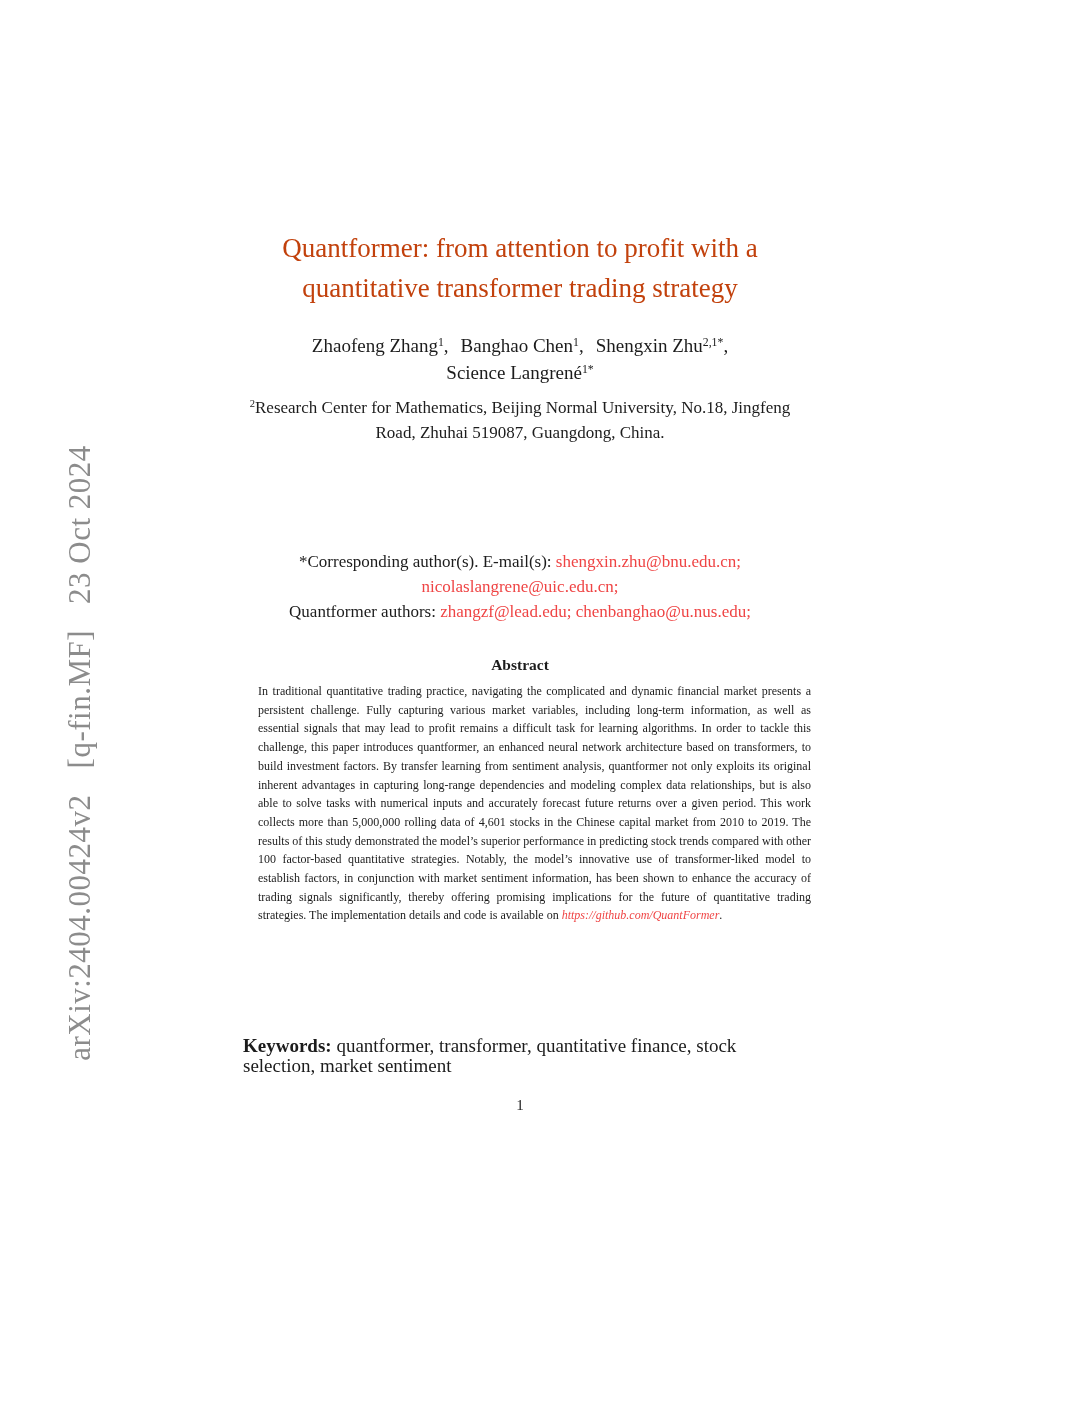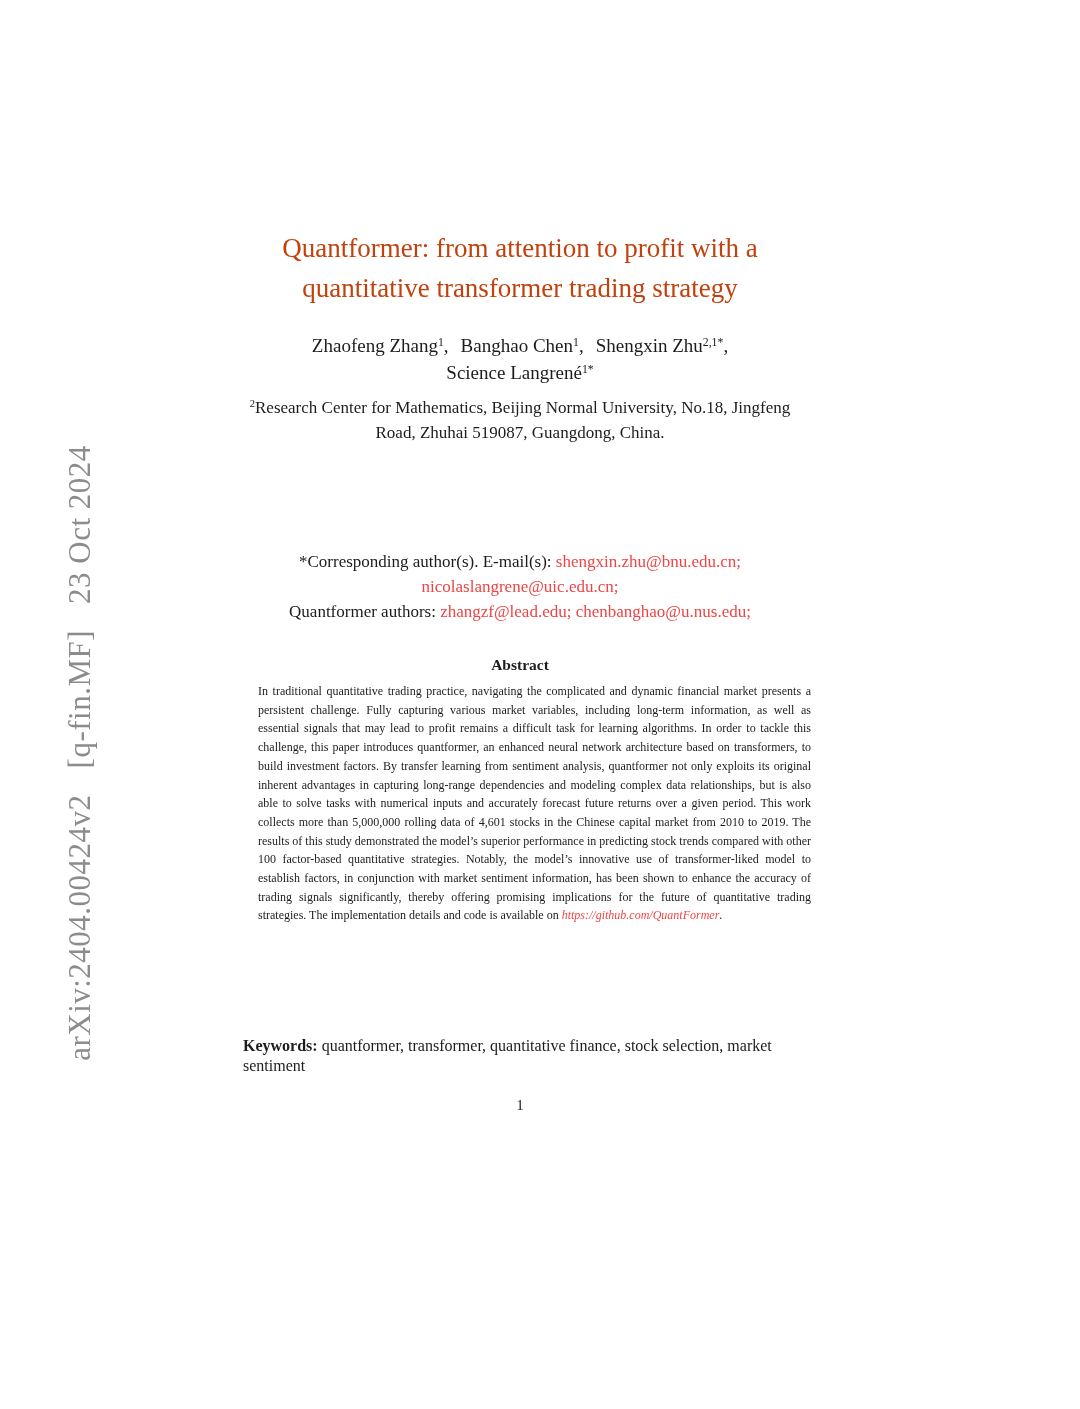"Keywords: quantformer, transformer," .keywords { font-size: 16px -> 19px }
